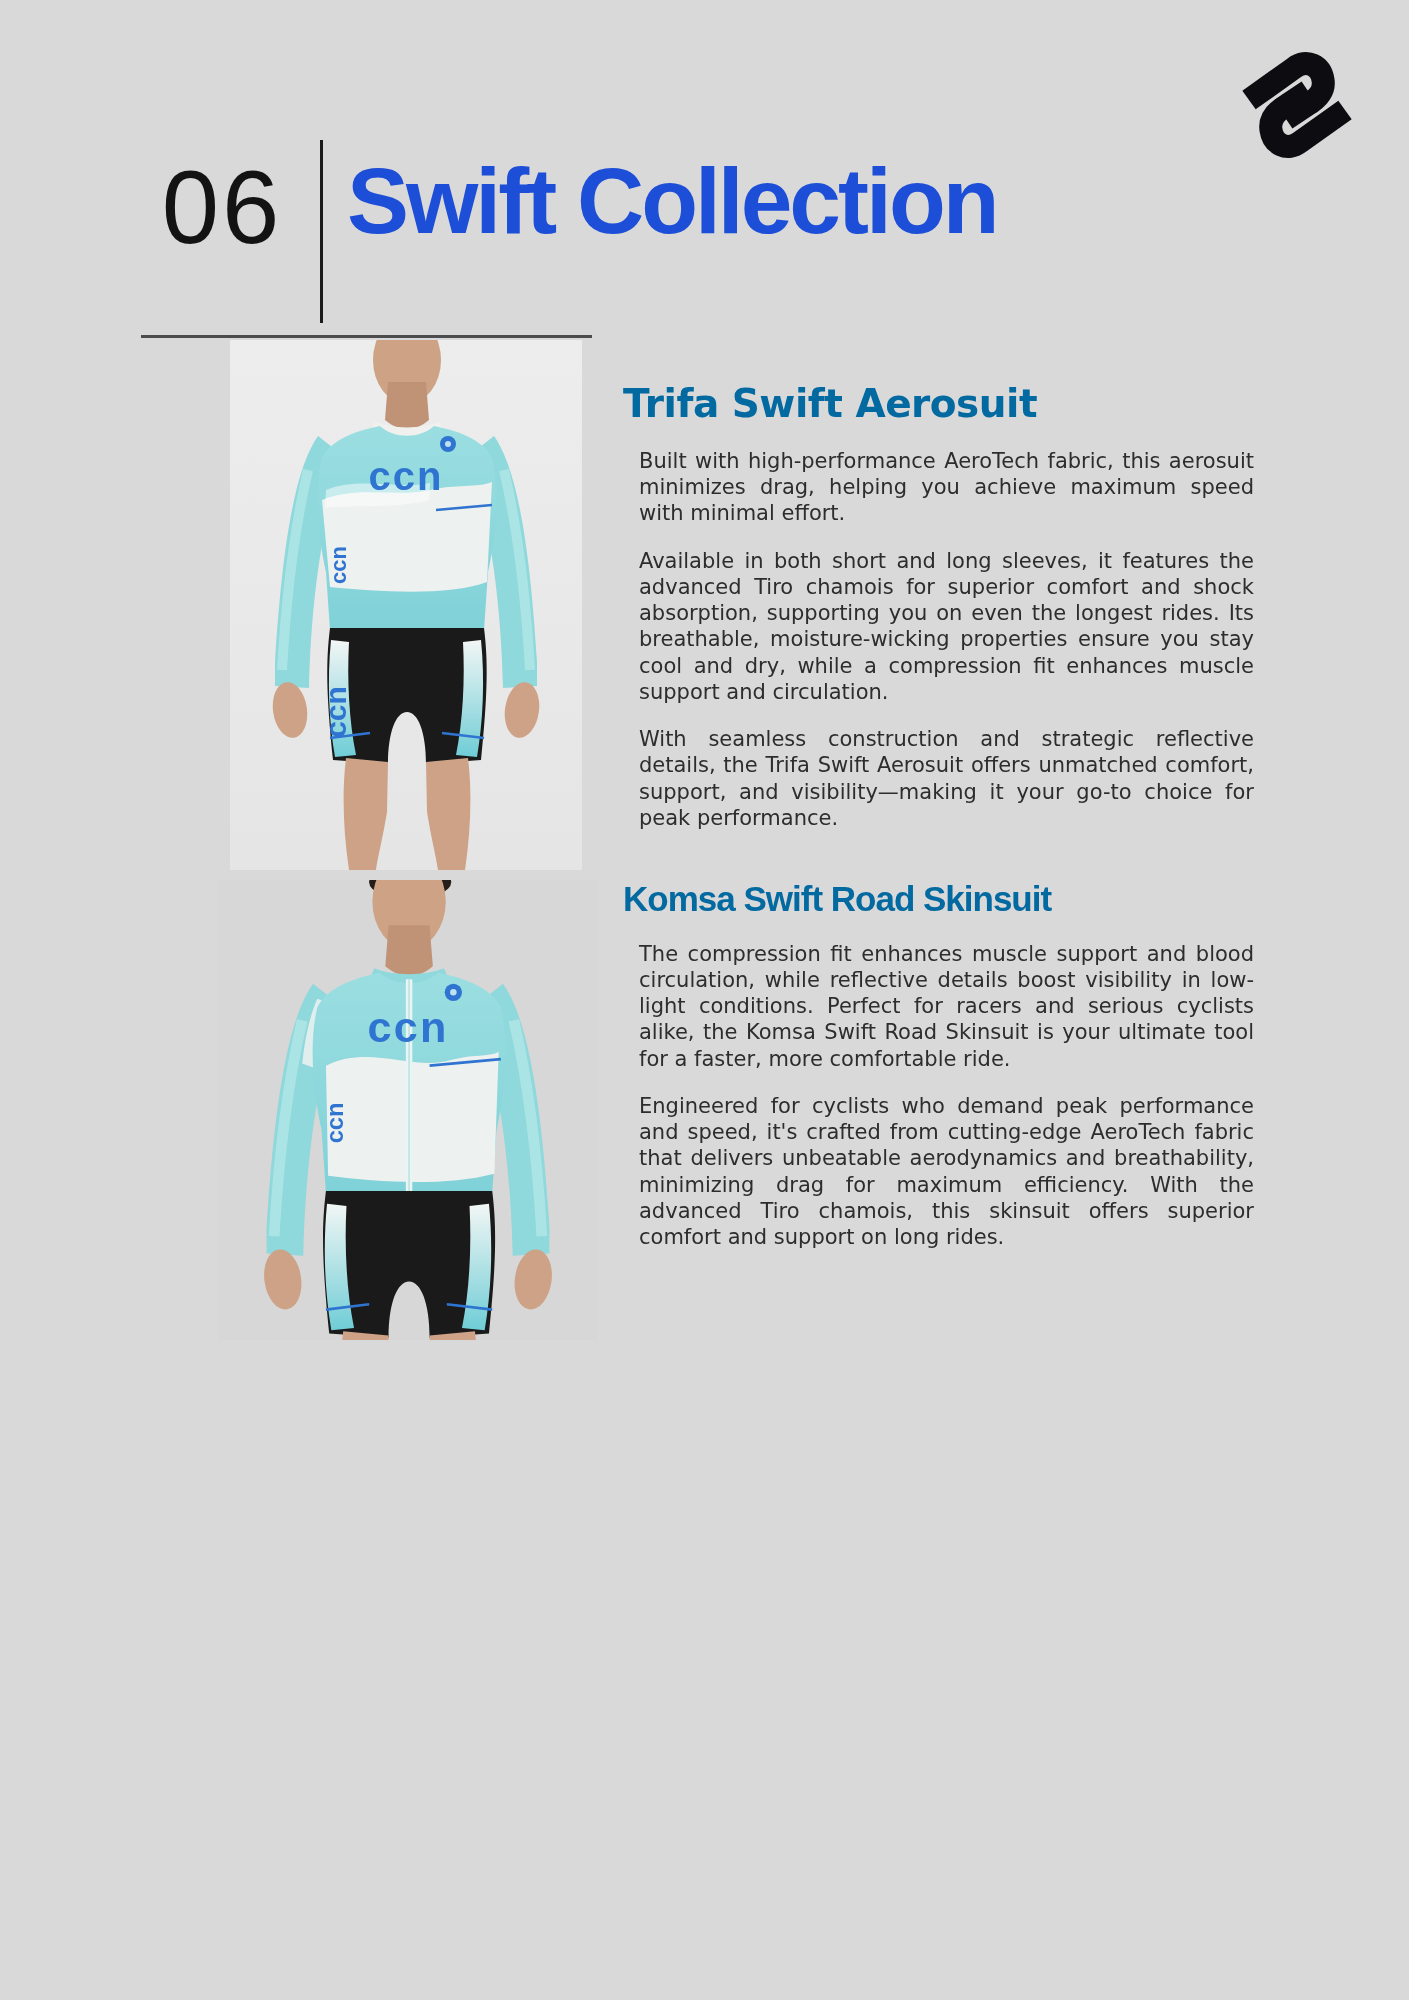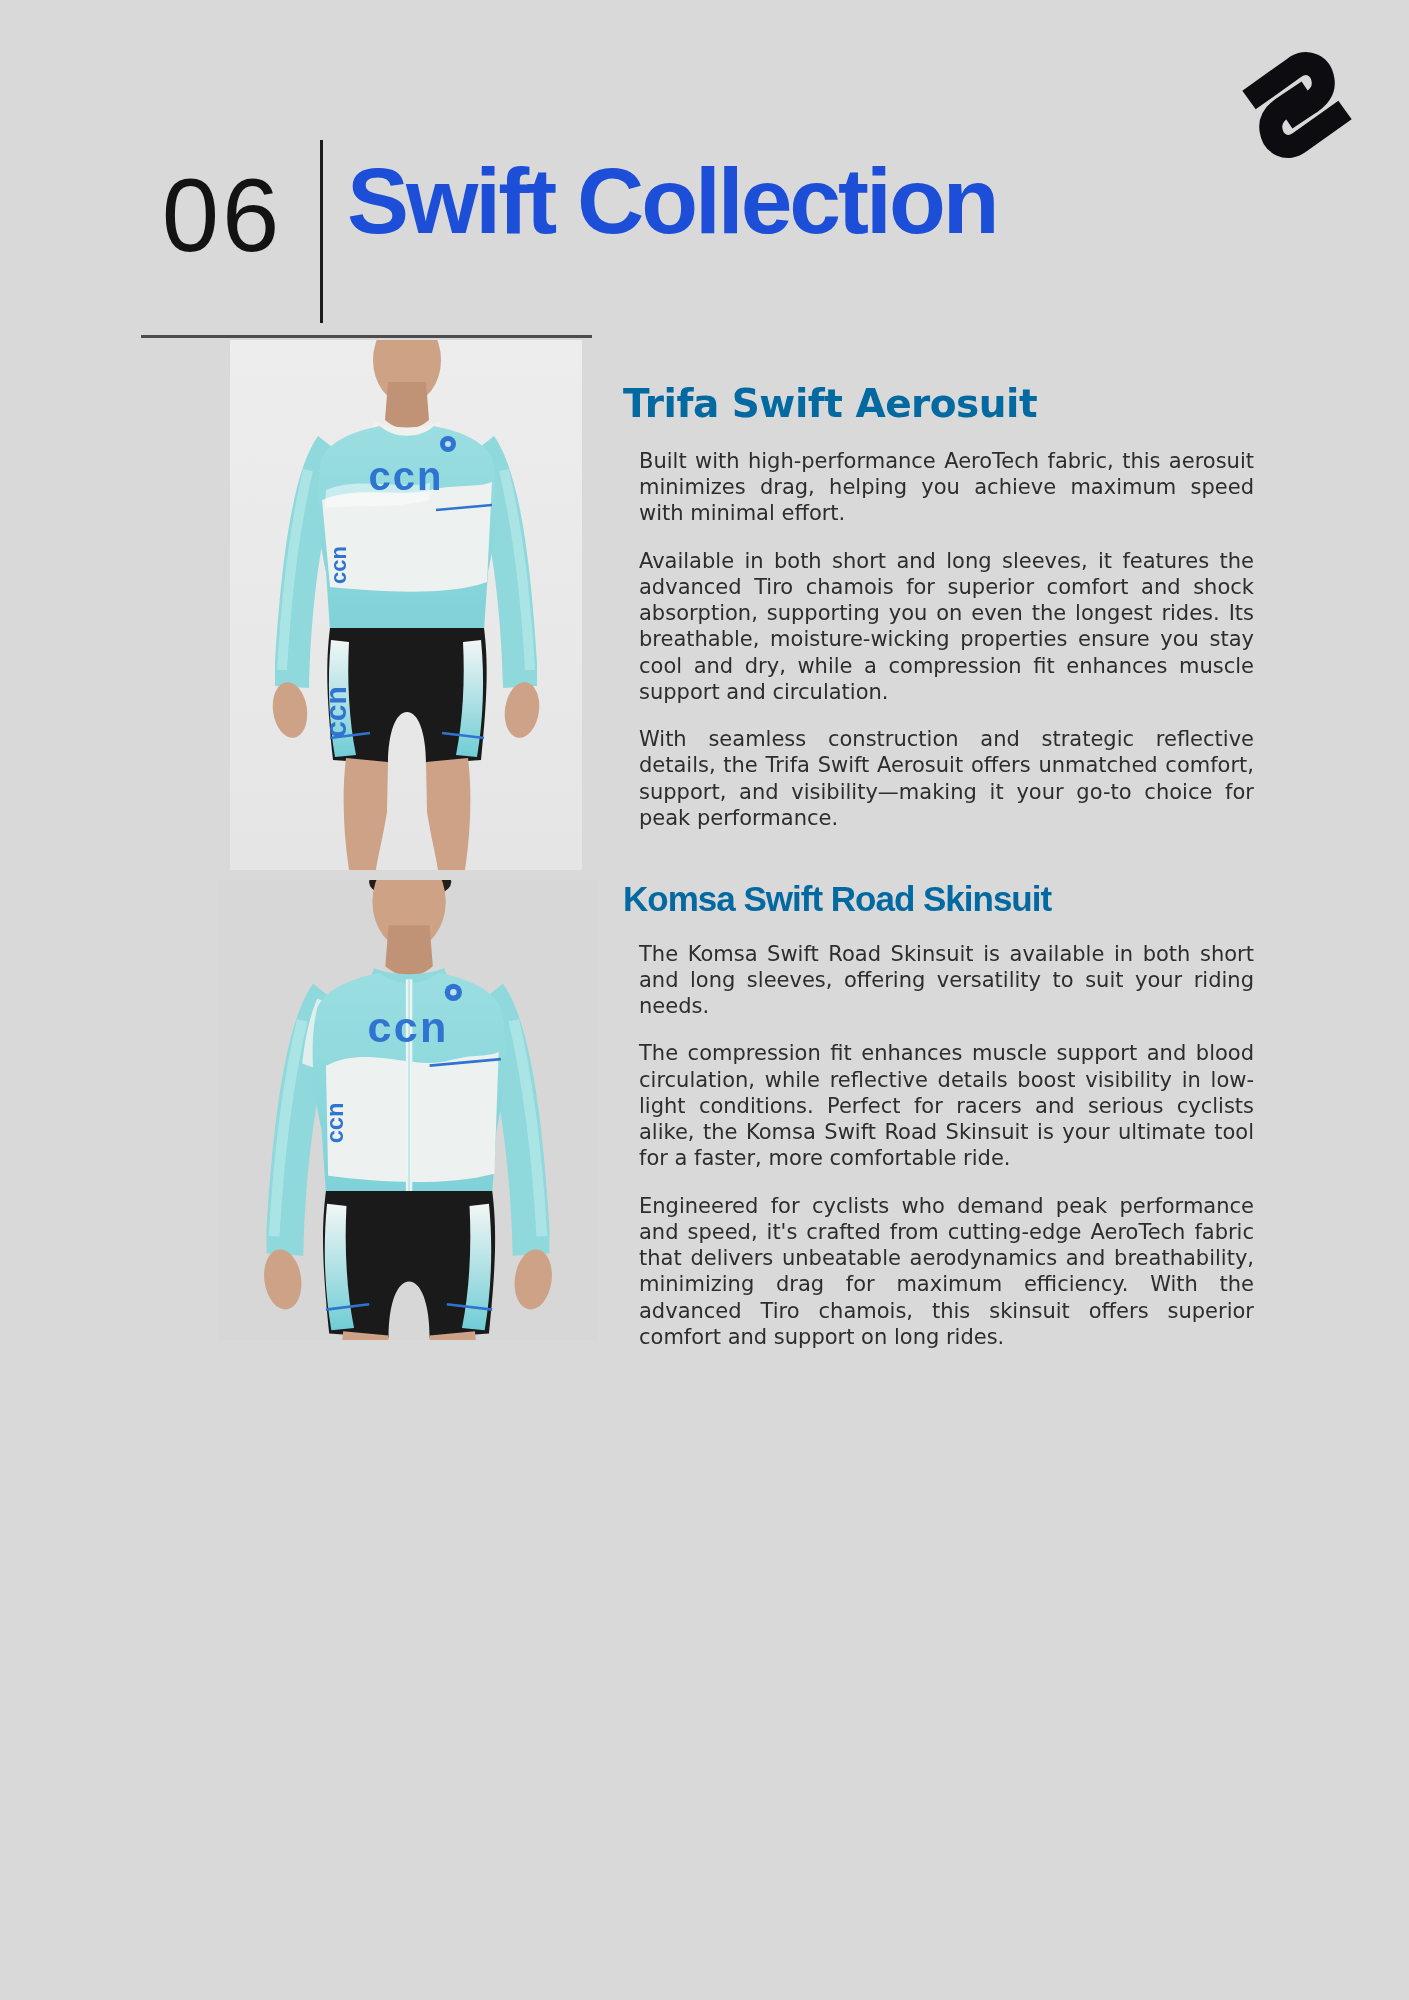"06" .page-number { margin-top: 8px -> none }
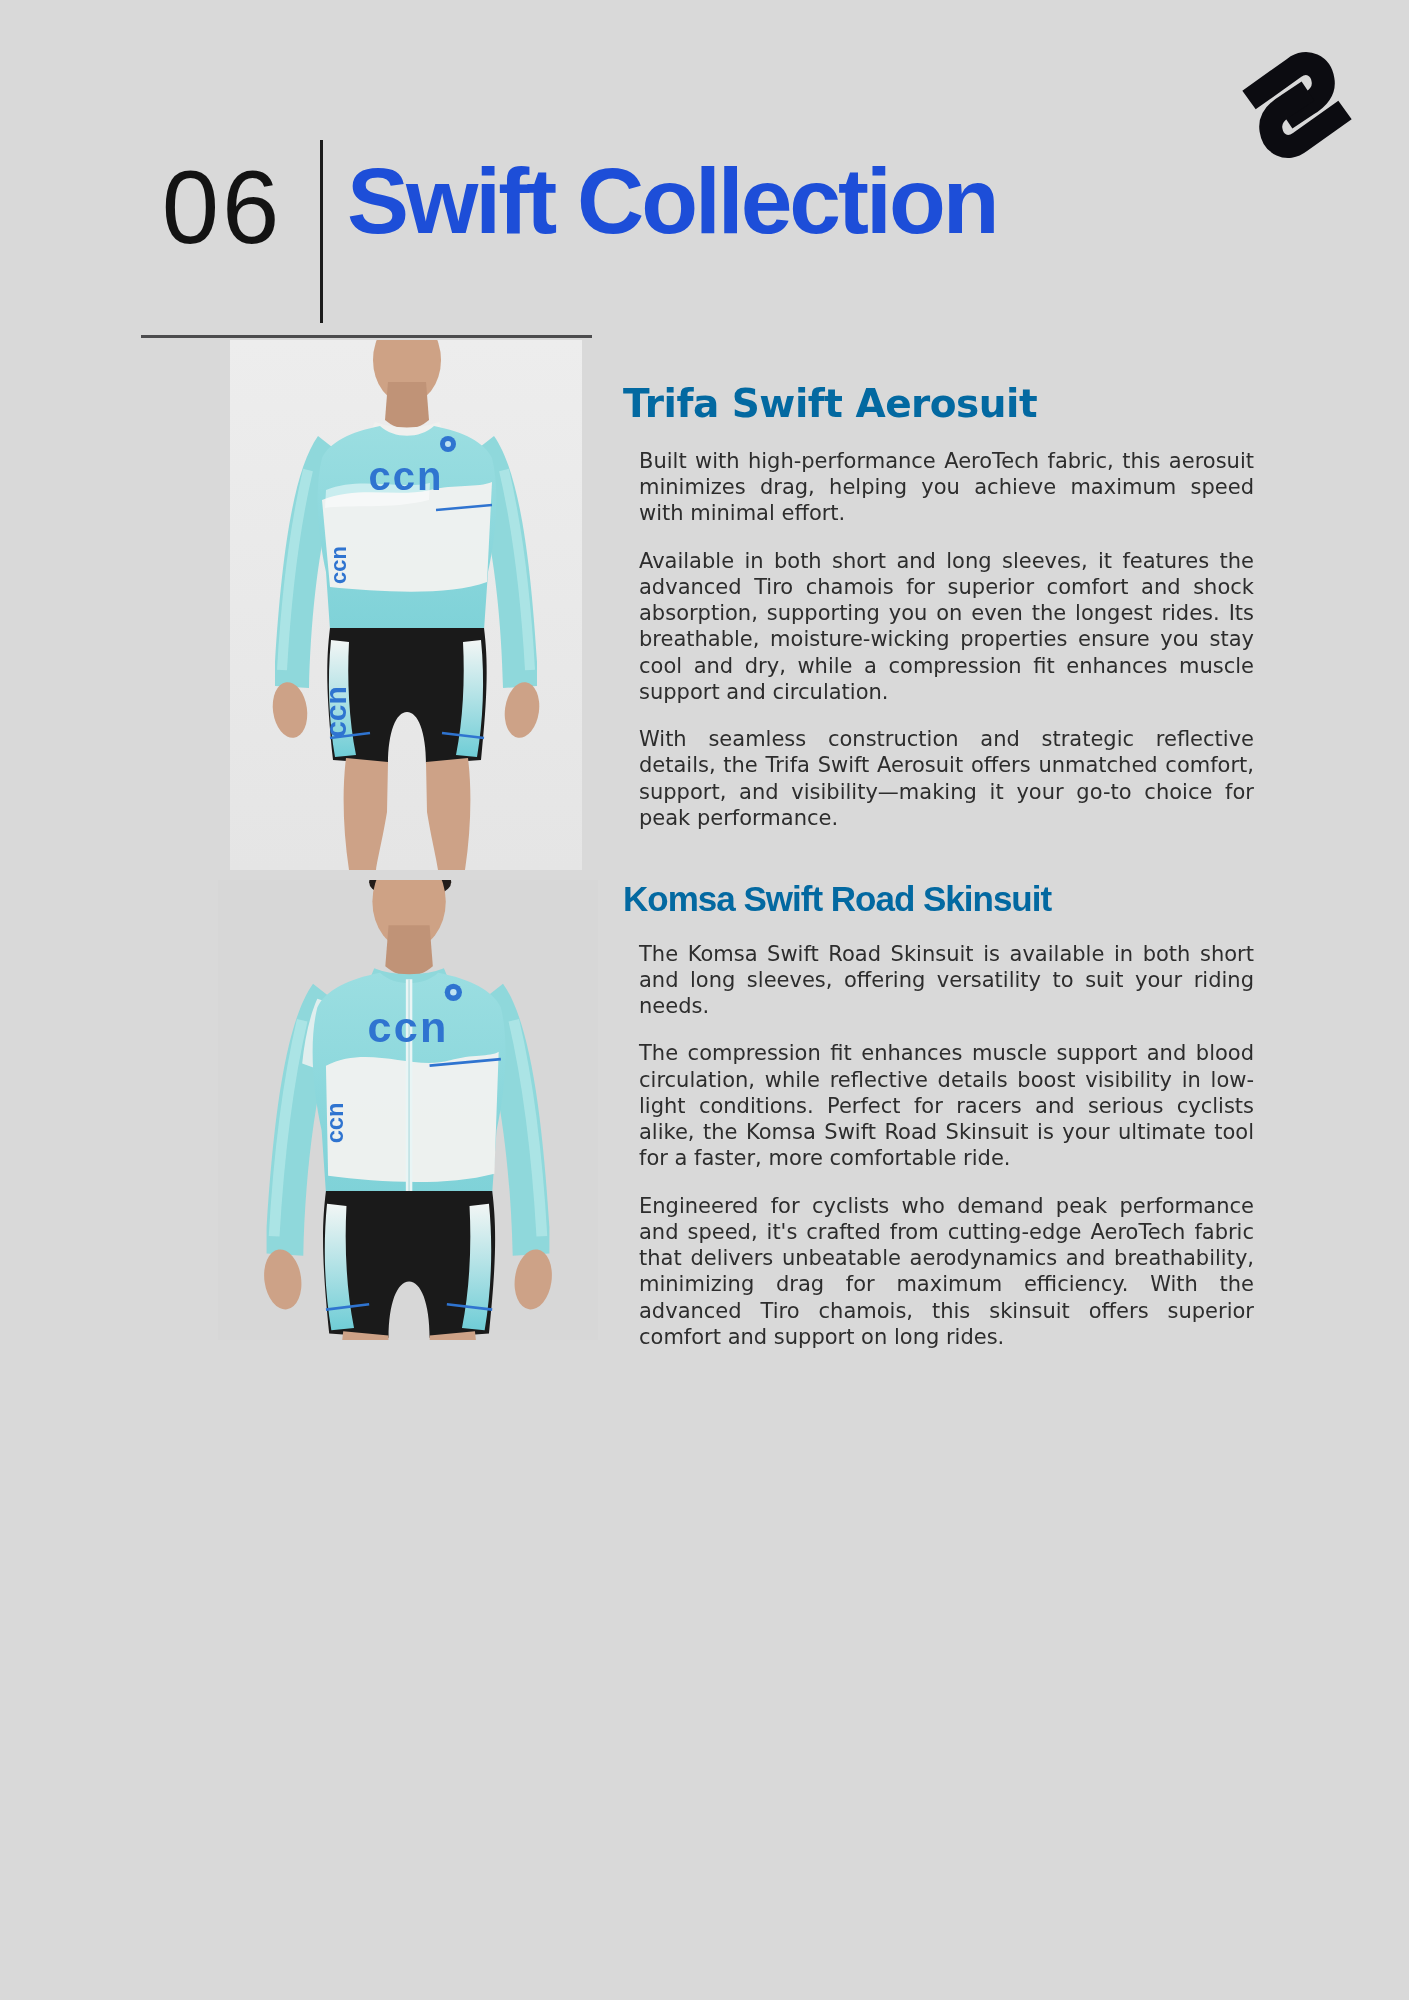"The Komsa Swift Road Skinsuit" p.product-para { html: <p>The Komsa Swift Road Skinsuit is available in both short and long sleeves, offering versatility to suit your riding needs.</p> -> none }
